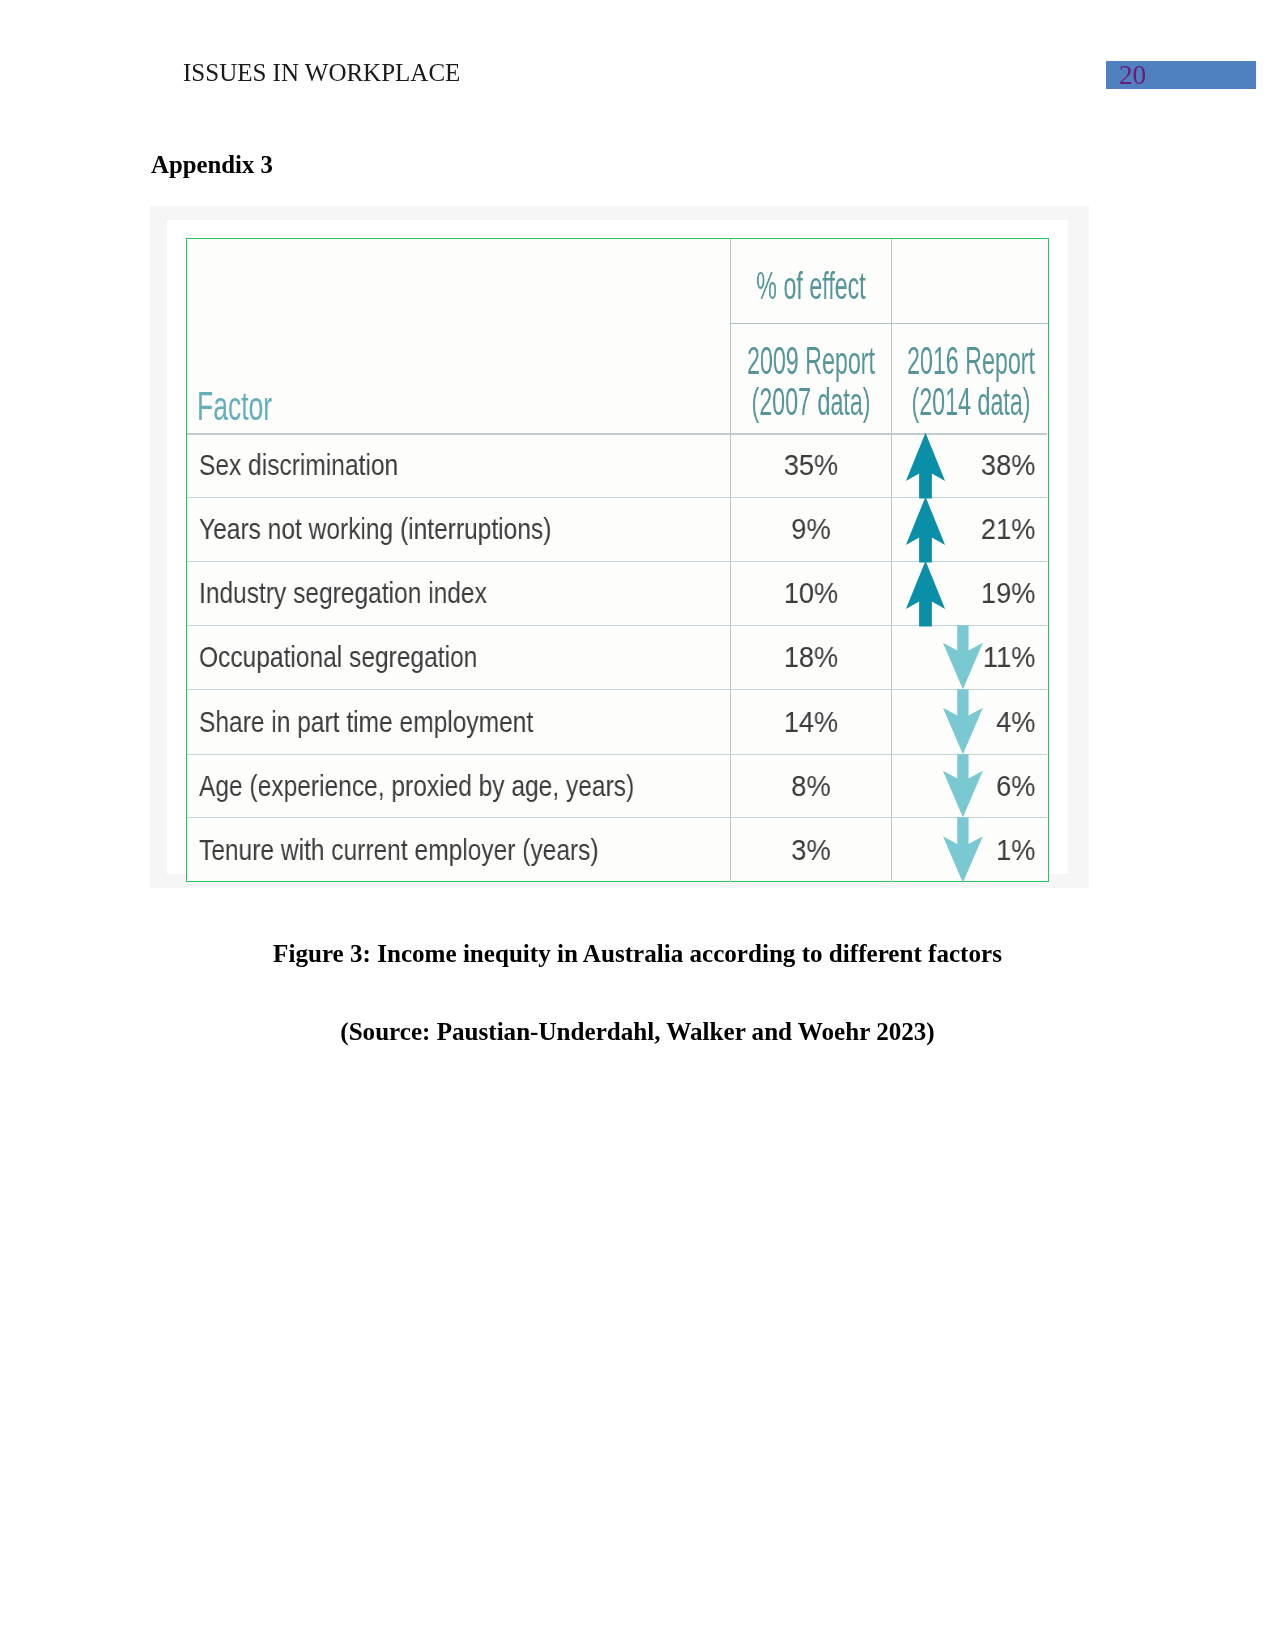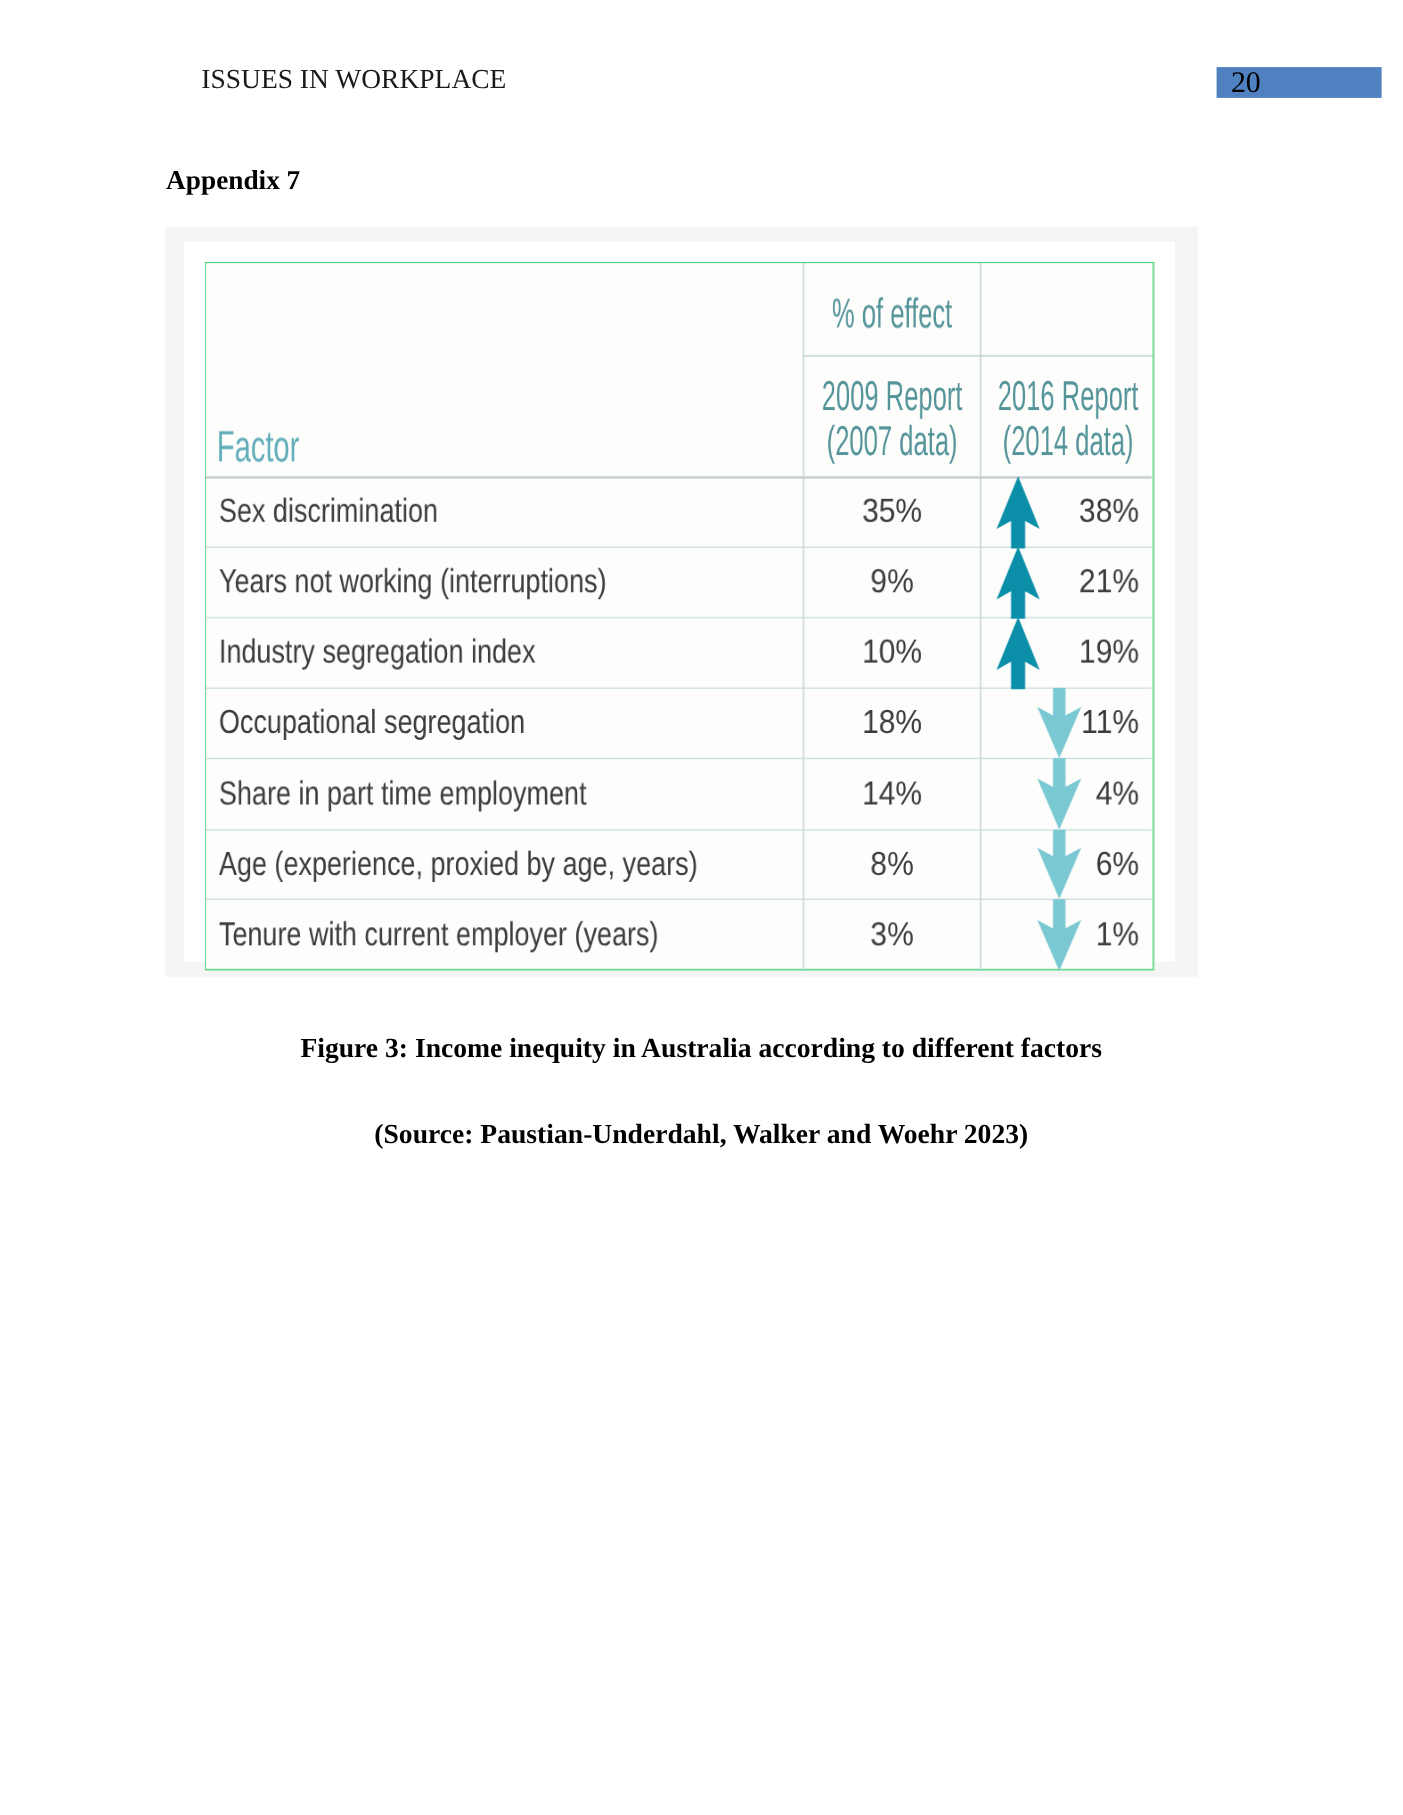"20" .pagenum { color: #000000 -> #701a75 }
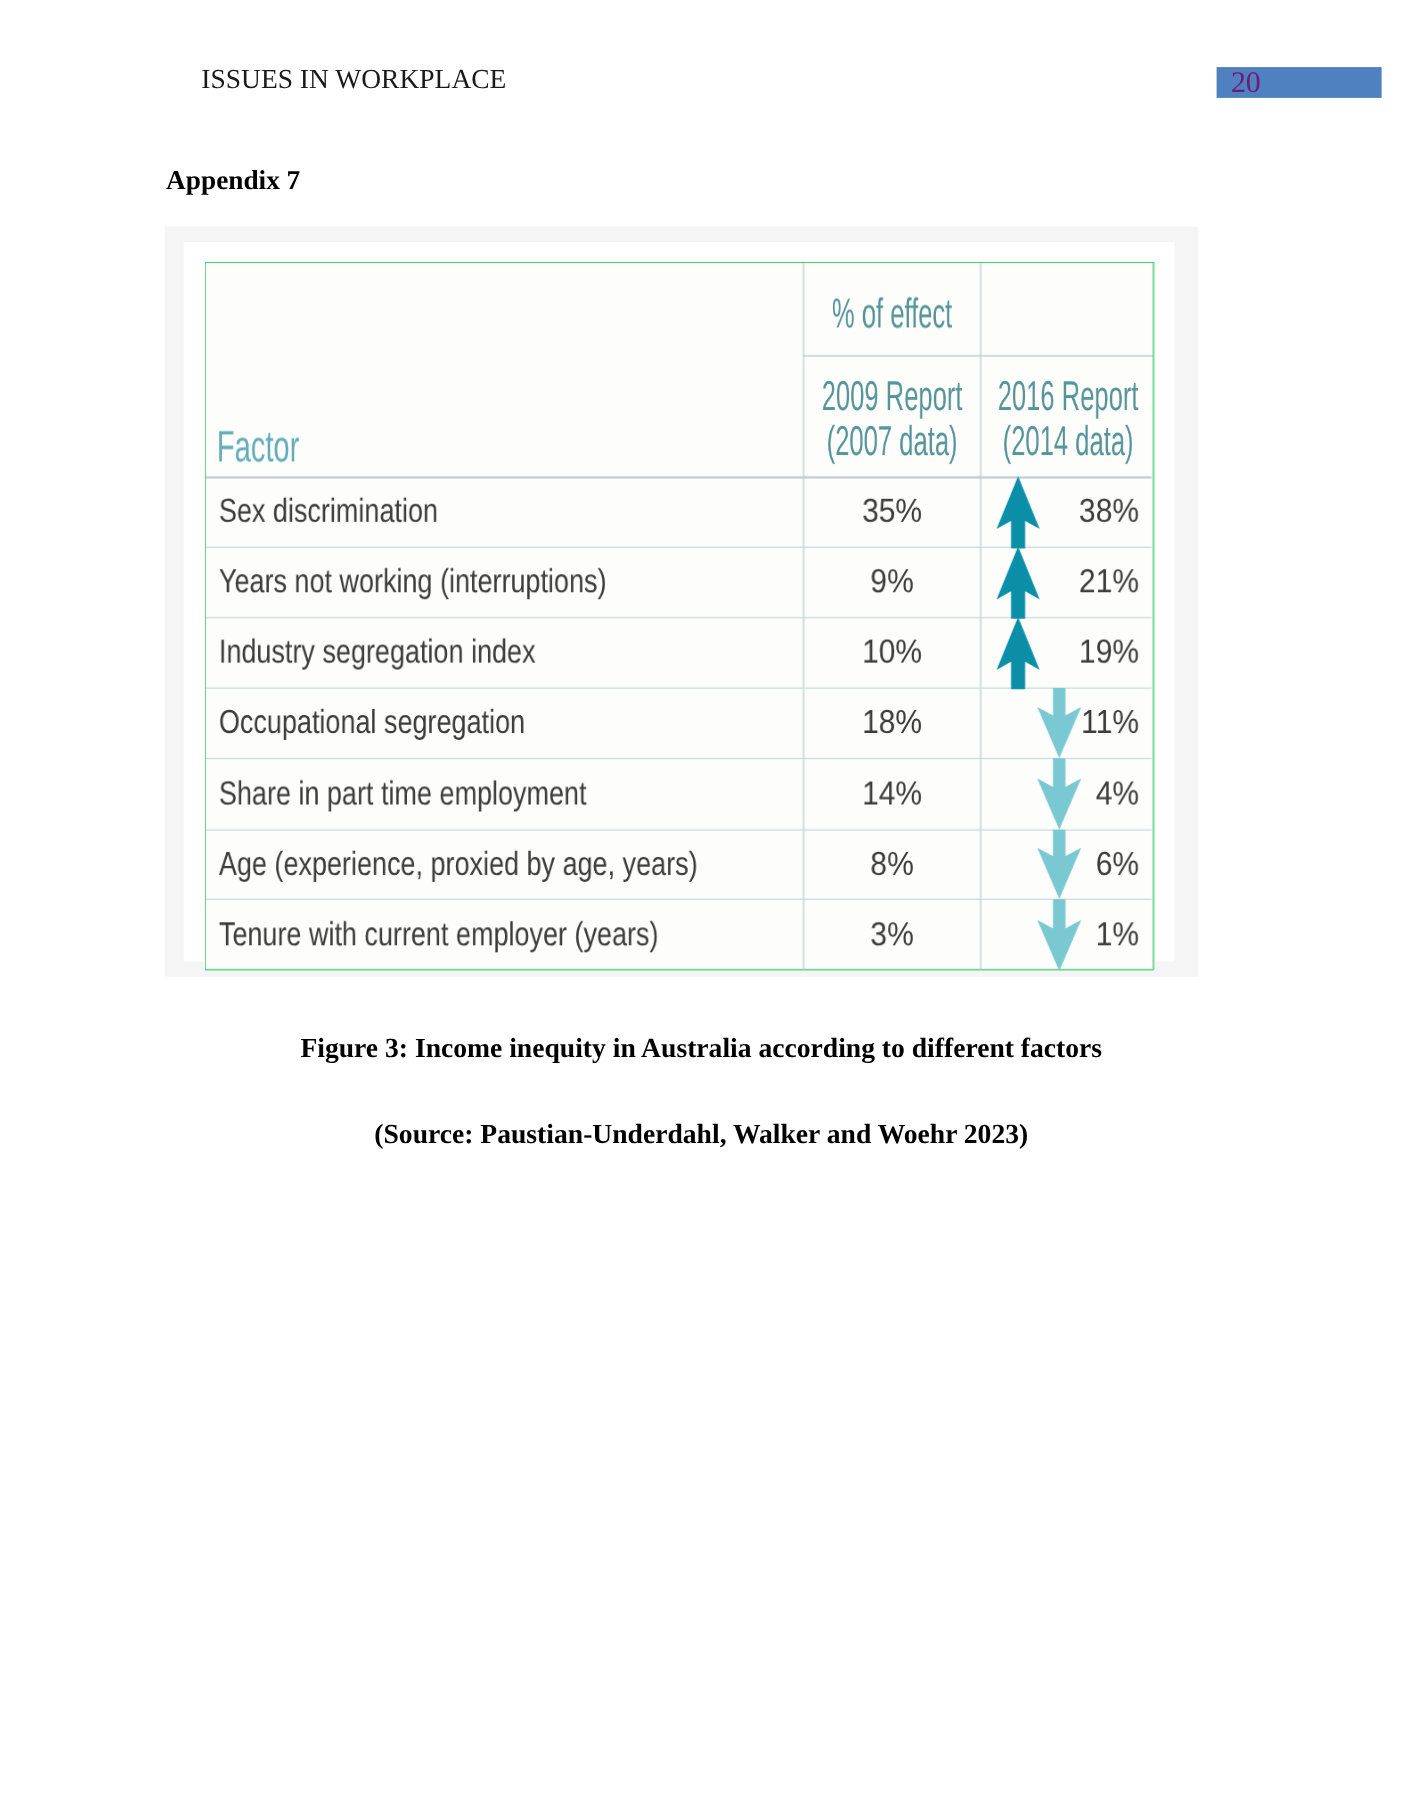"Appendix 7" div.appendix { text: 7 -> 3 }
